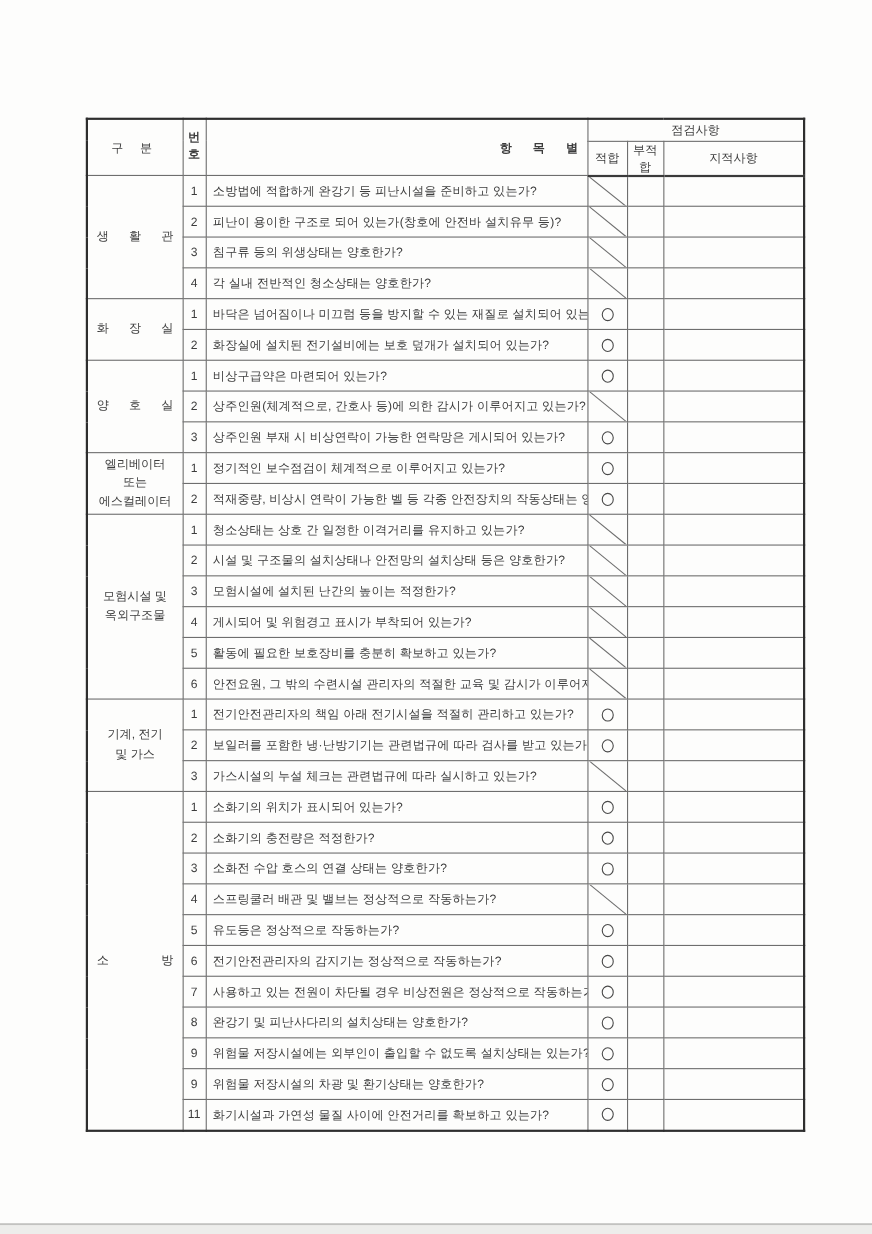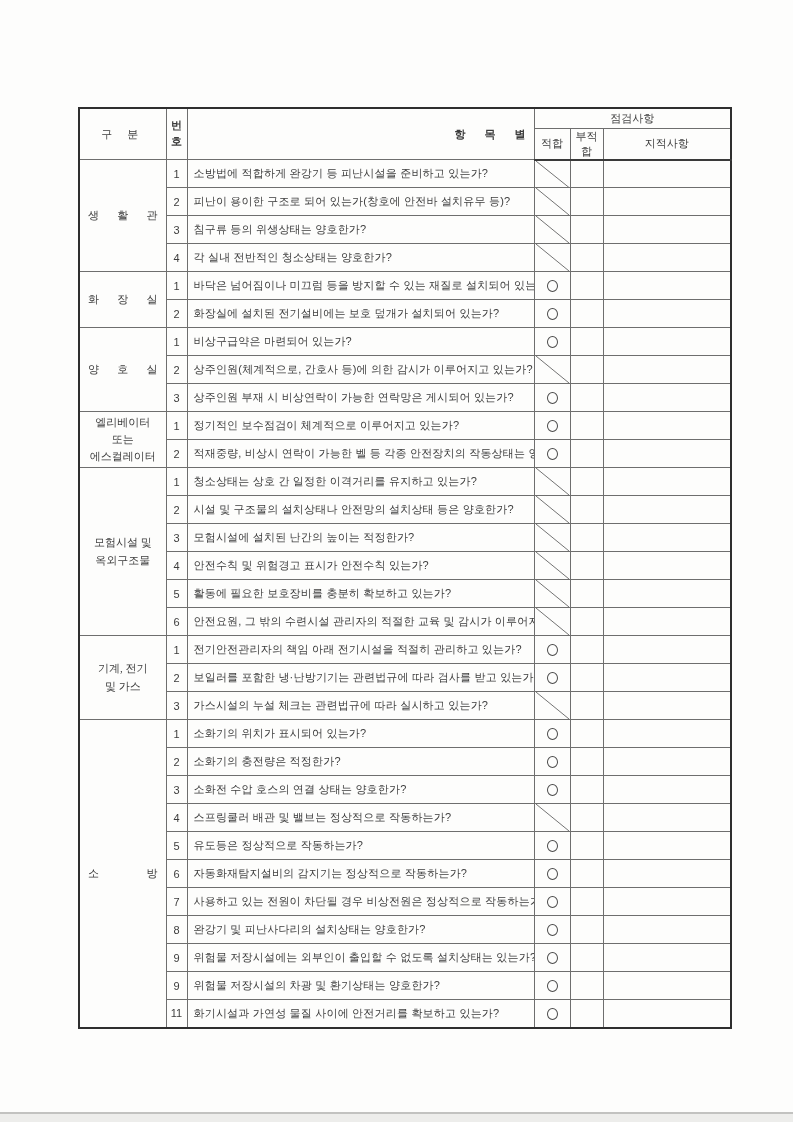"생 활 관" td.section-cell { font-family: Liberation Serif, serif -> none }
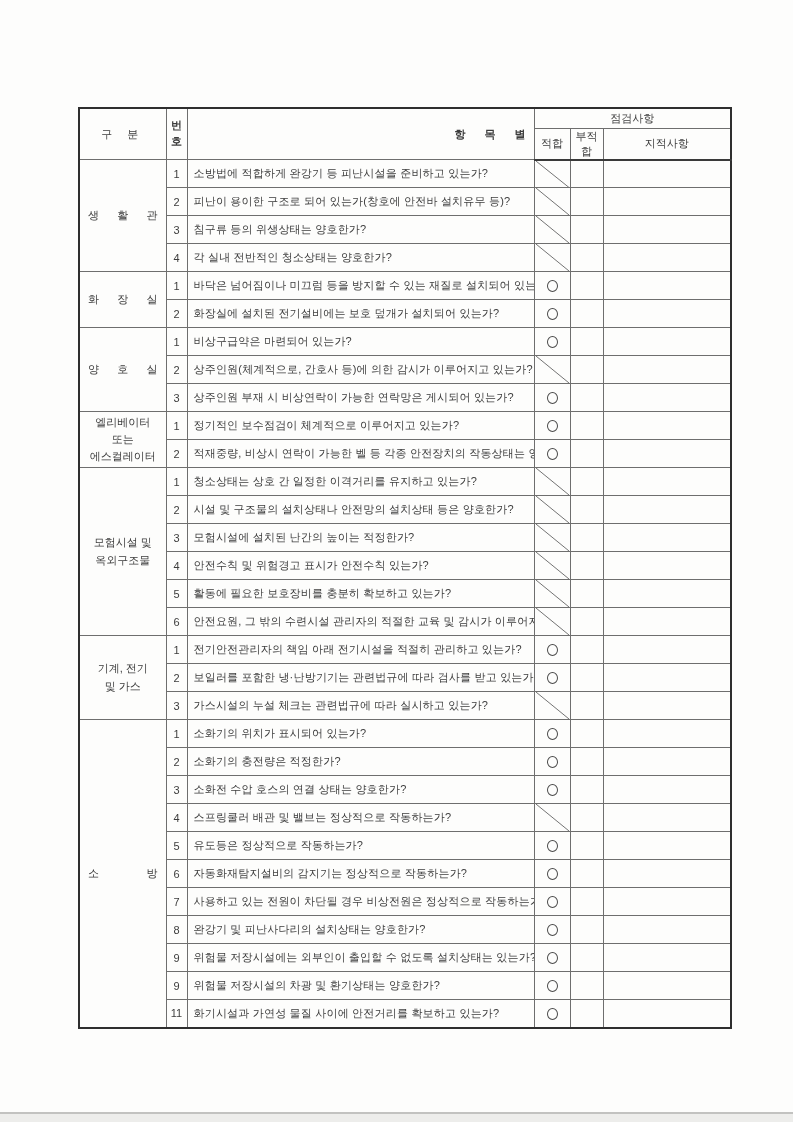"안전수칙 및 위험경고 표시가 안전수칙" td.question-cell { text: 안전수칙 및 위험경고 표시가 안전수칙 -> 게시되어 및 위험경고 표시가 부착되어 }
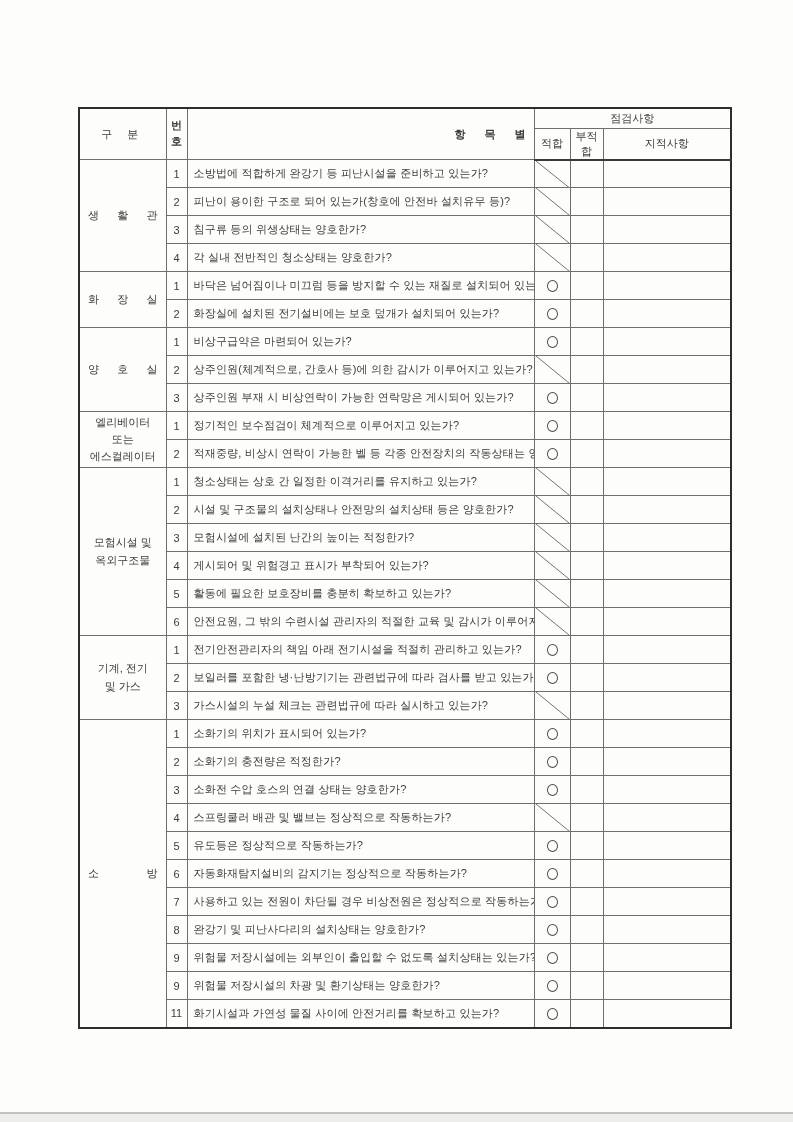"자동화재탐지설비의 감지기는 정상적으로 작동하는가?" td.question-cell { text: 자동화재탐지설비의 -> 전기안전관리자의 }
